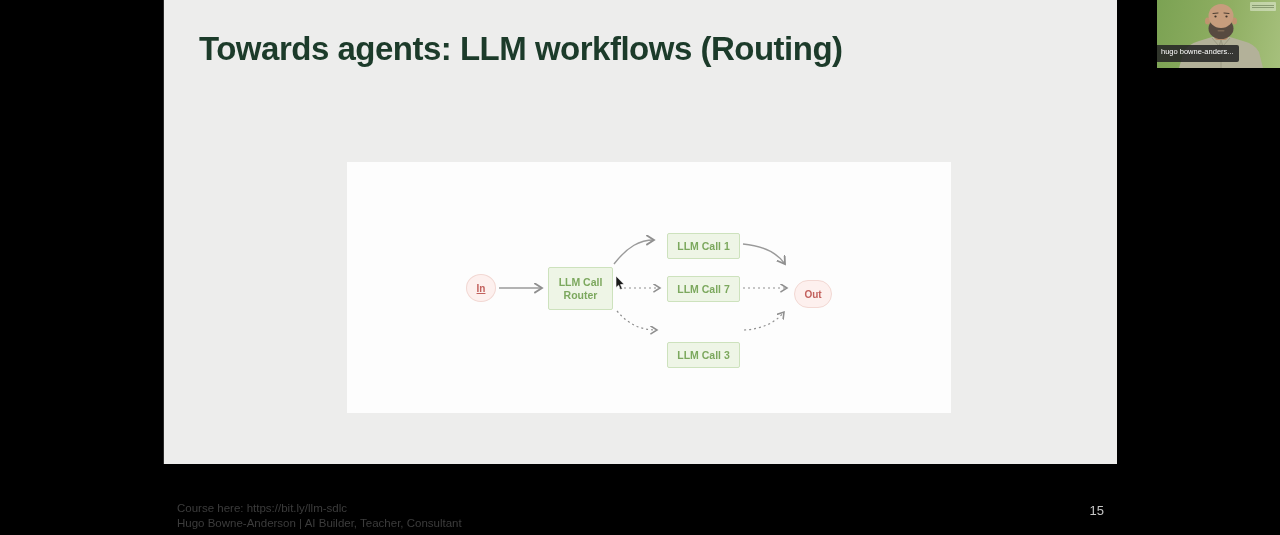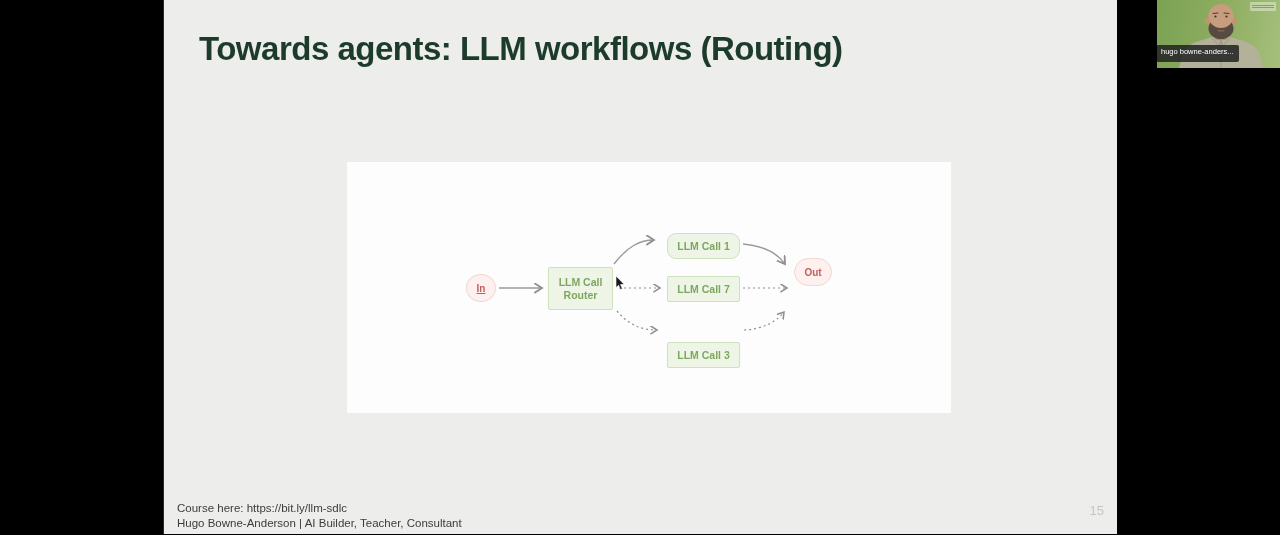"Towards agents: LLM workflows (Routing)" .slide { height: 534px -> 464px }
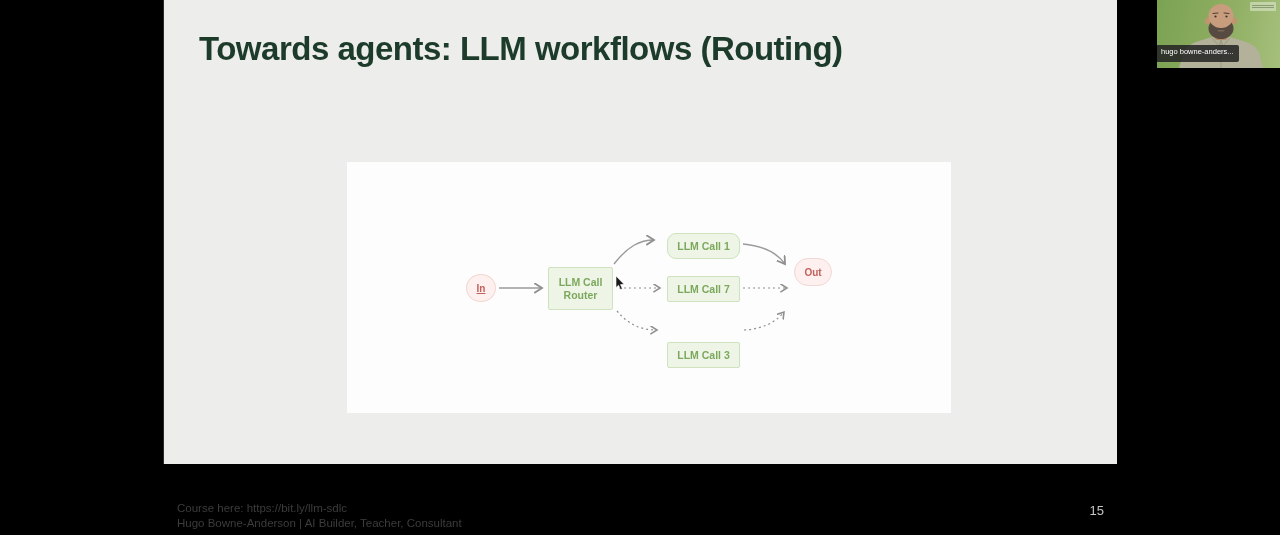"LLM Call 1" .call-1 { border-radius: 9px -> none }
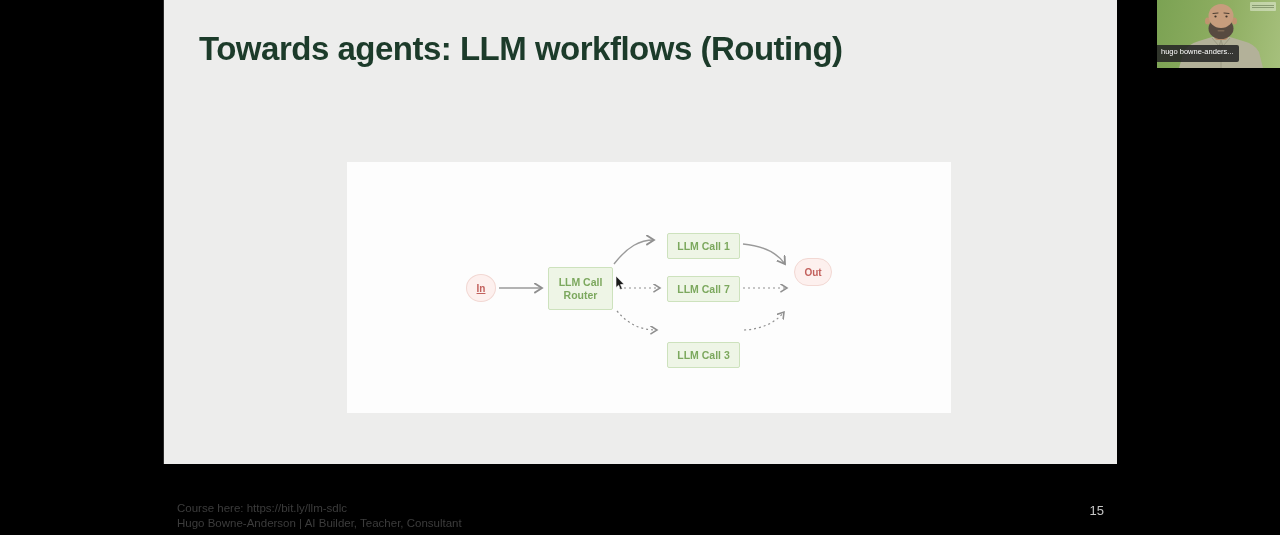"Out" .node-out { top: 96px -> 118px }
